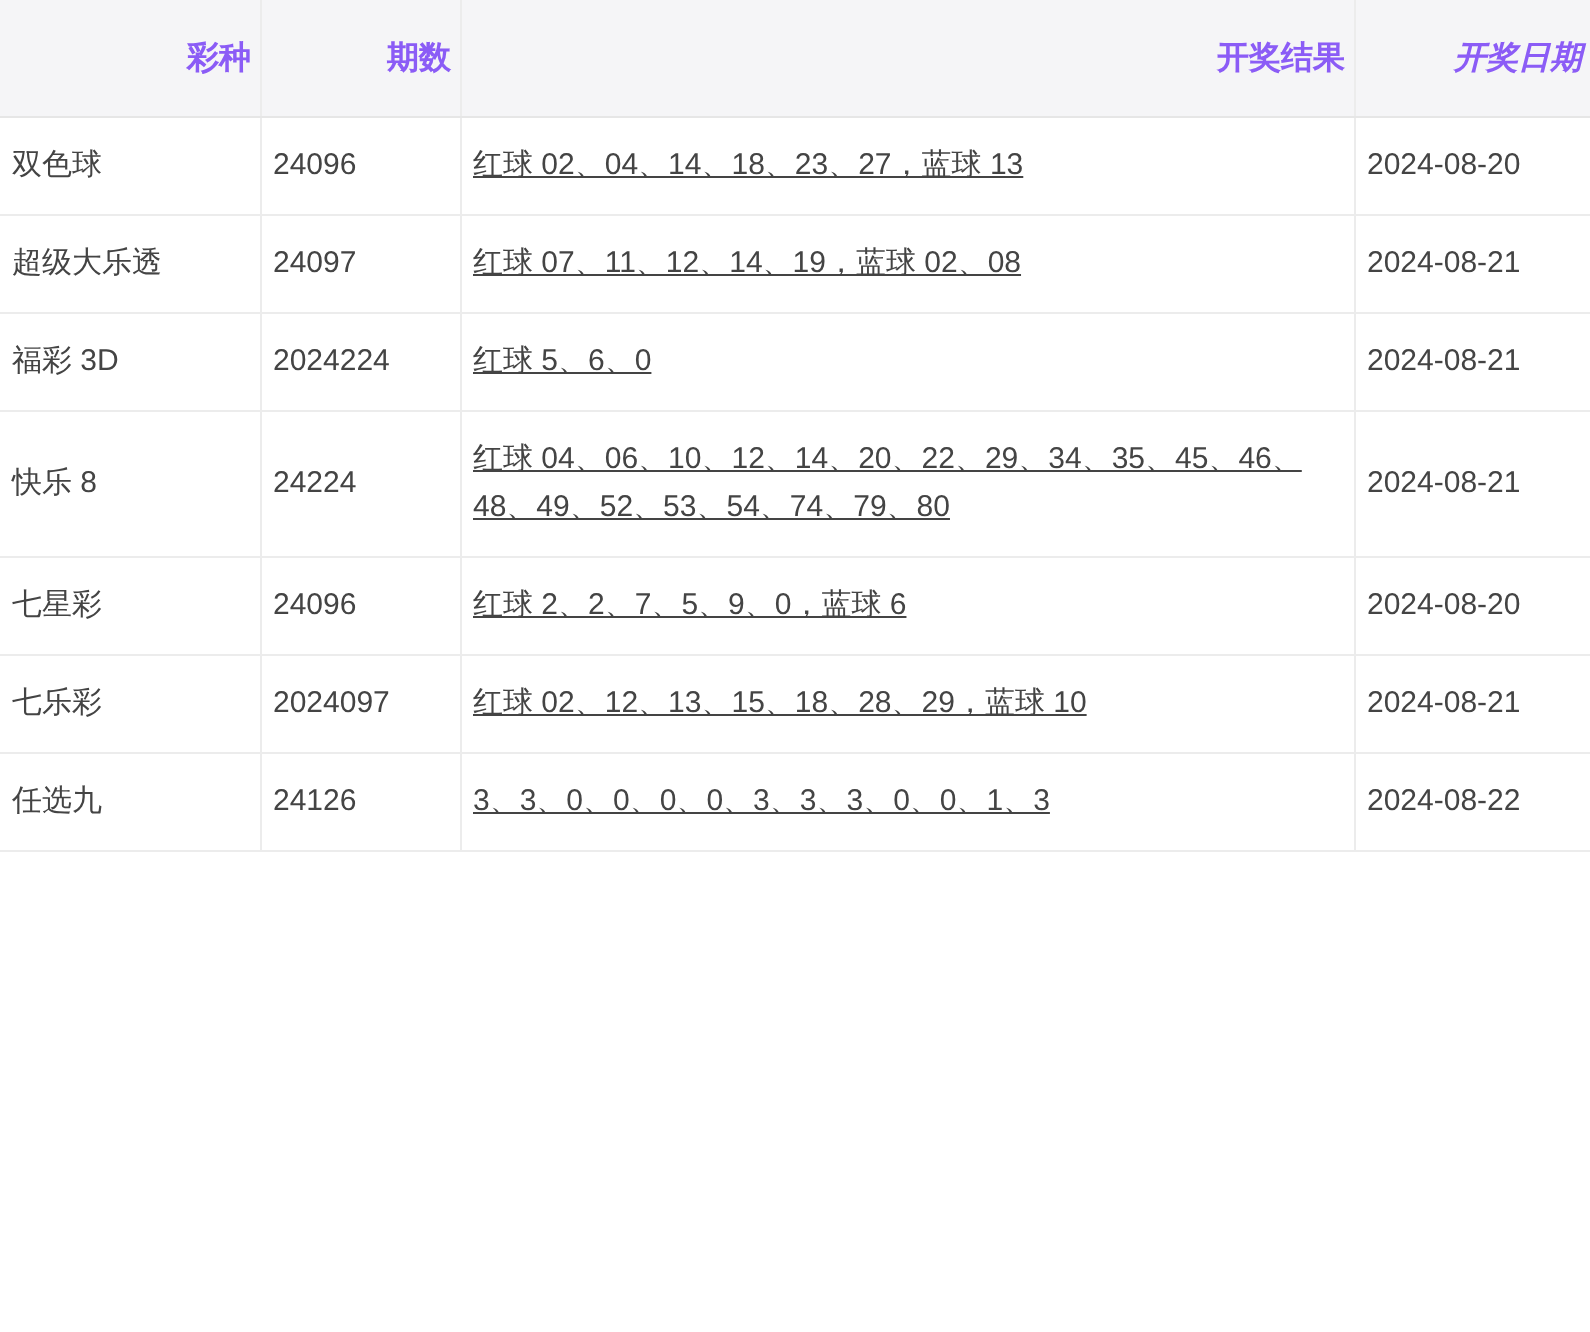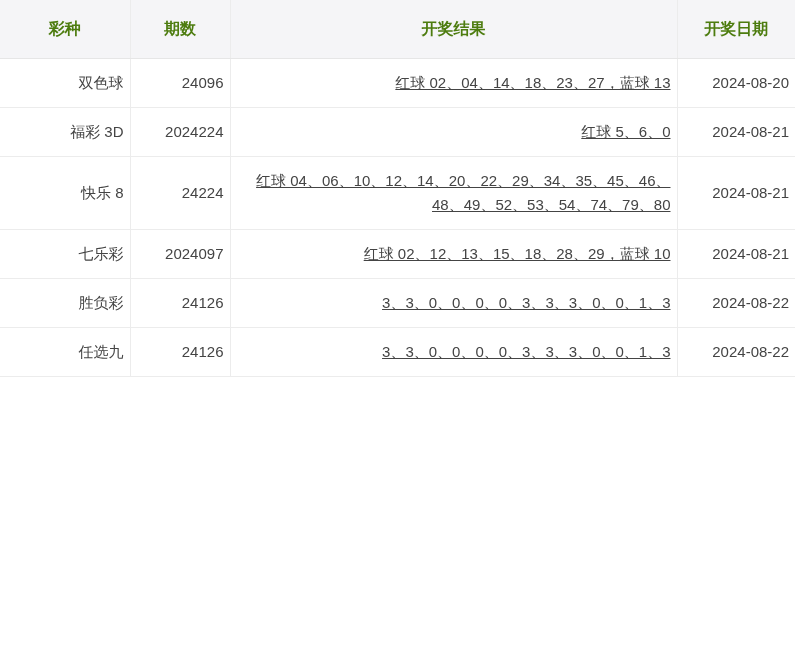"彩种" .lottery-table thead th { color: #4d7c0f -> #8b5cf6; text-align: center -> right }
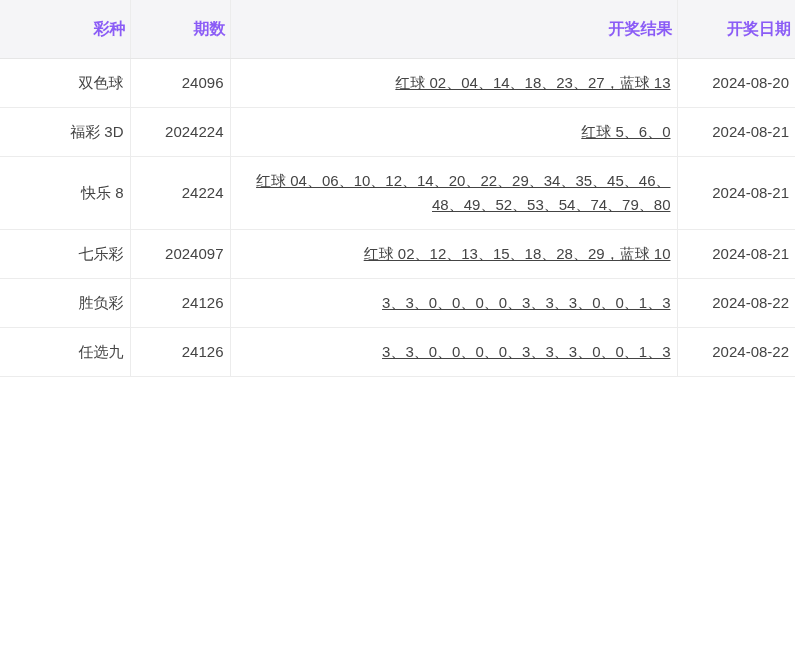"开奖日期" .lottery-table thead th:last-child { font-style: none -> italic }
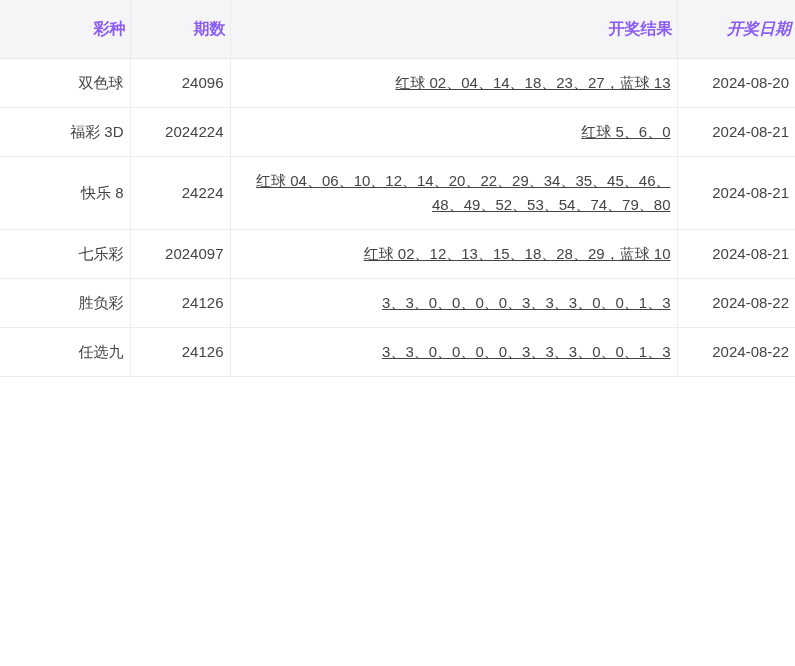"双色球" .lottery-table tbody td { text-align: right -> left }
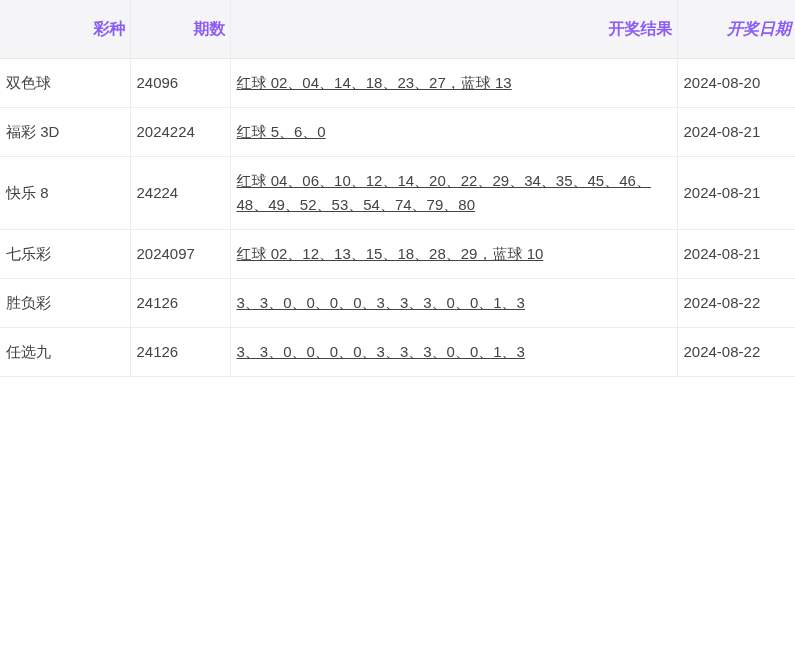"超级大乐透" tr { html: none -> <tr> <td>超级大乐透</td> <td>24097</td> <td>红球 07、11、12、14、19，蓝球 02、08</td> <td>2024-08-21</td> </tr> }
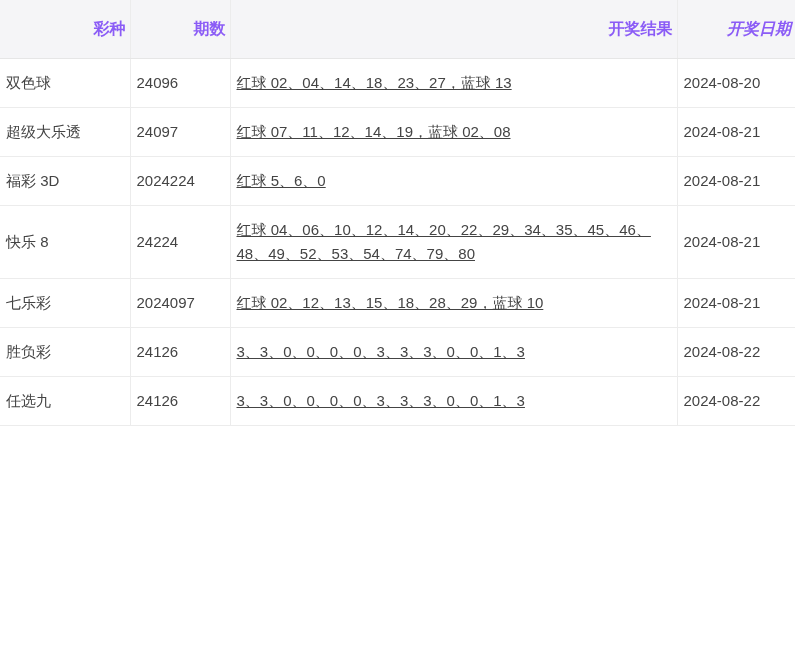"七星彩" tr { html: none -> <tr> <td>七星彩</td> <td>24096</td> <td>红球 2、2、7、5、9、0，蓝球 6</td> <td>2024-08-20</td> </tr> }
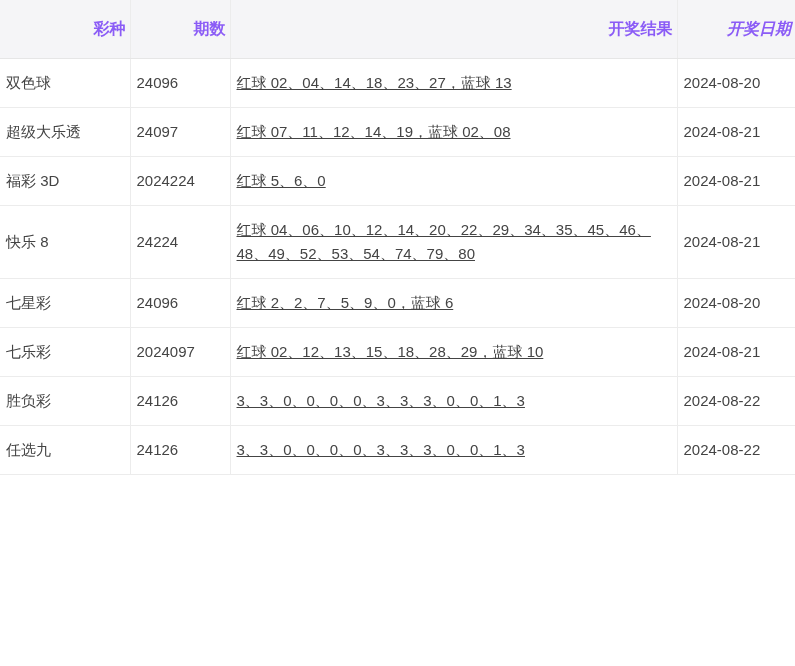"胜负彩" tr { html: <tr> <td>胜负彩</td> <td>24126</td> <td>3、3、0、0、0、0、3、3、3、0、0、1、3</td> <td>2024-08-22</td> </tr> -> none }
